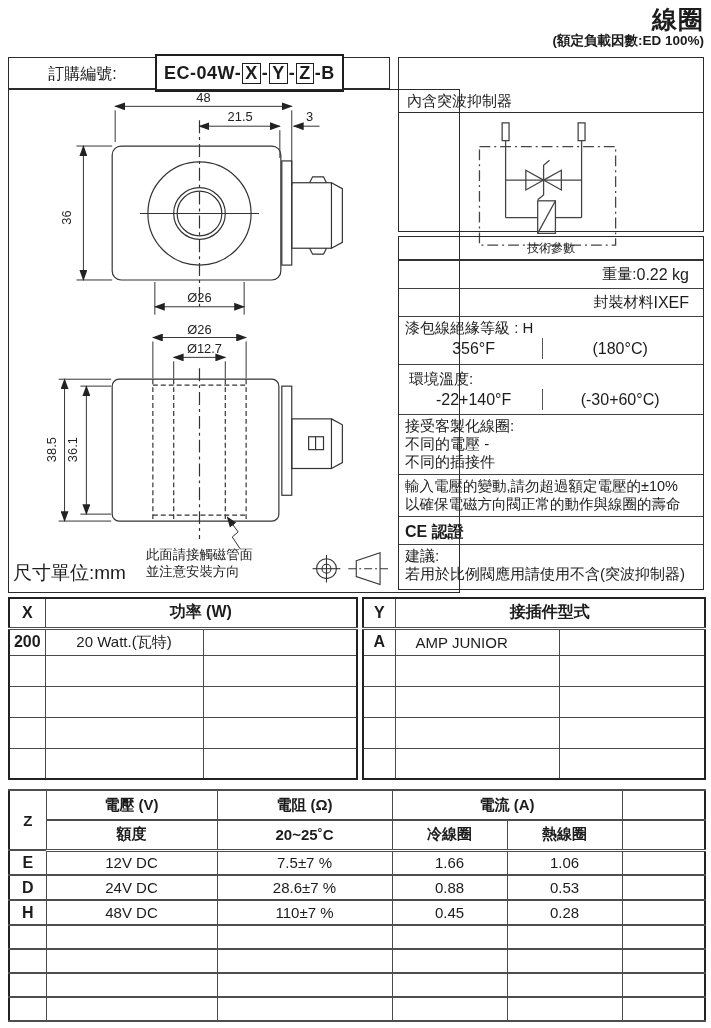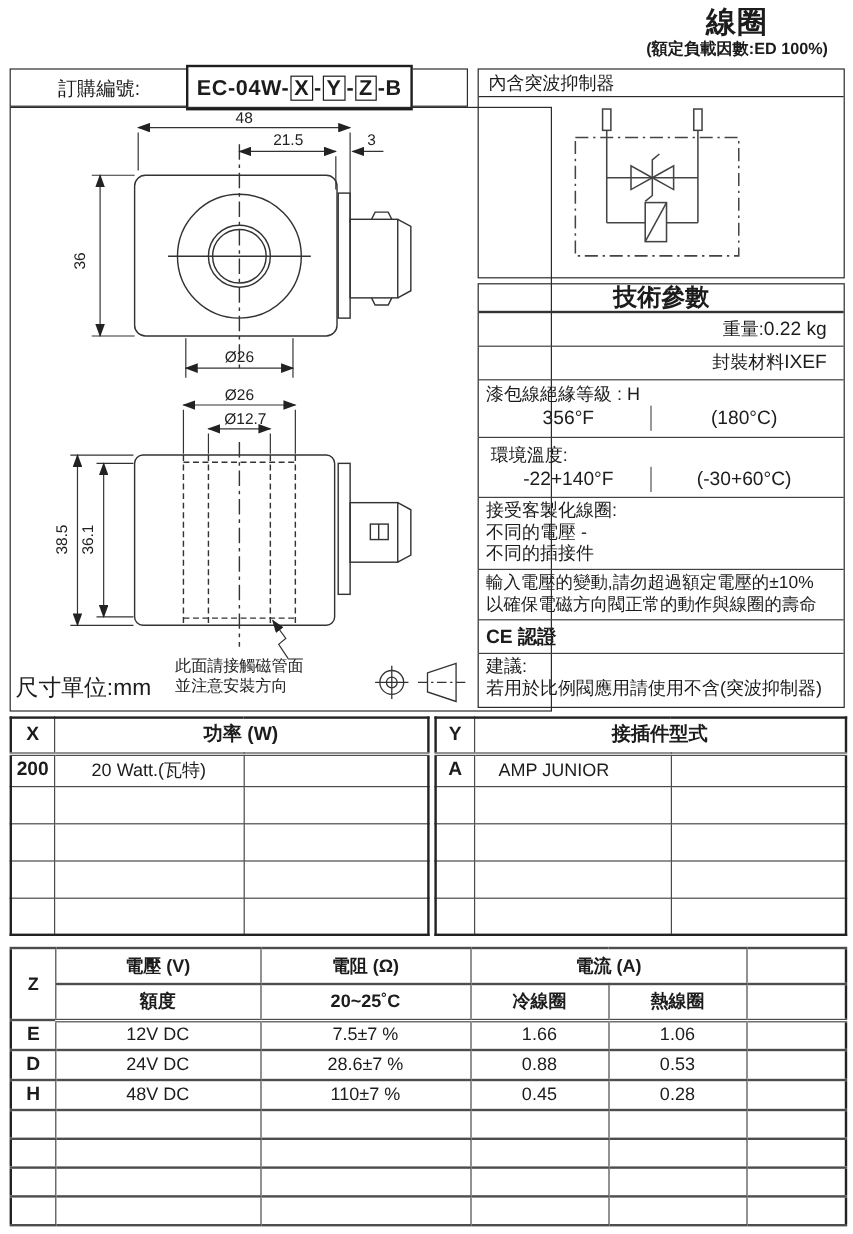"線圈" .title-block { right: 21px -> 7px; text-align: center -> right }
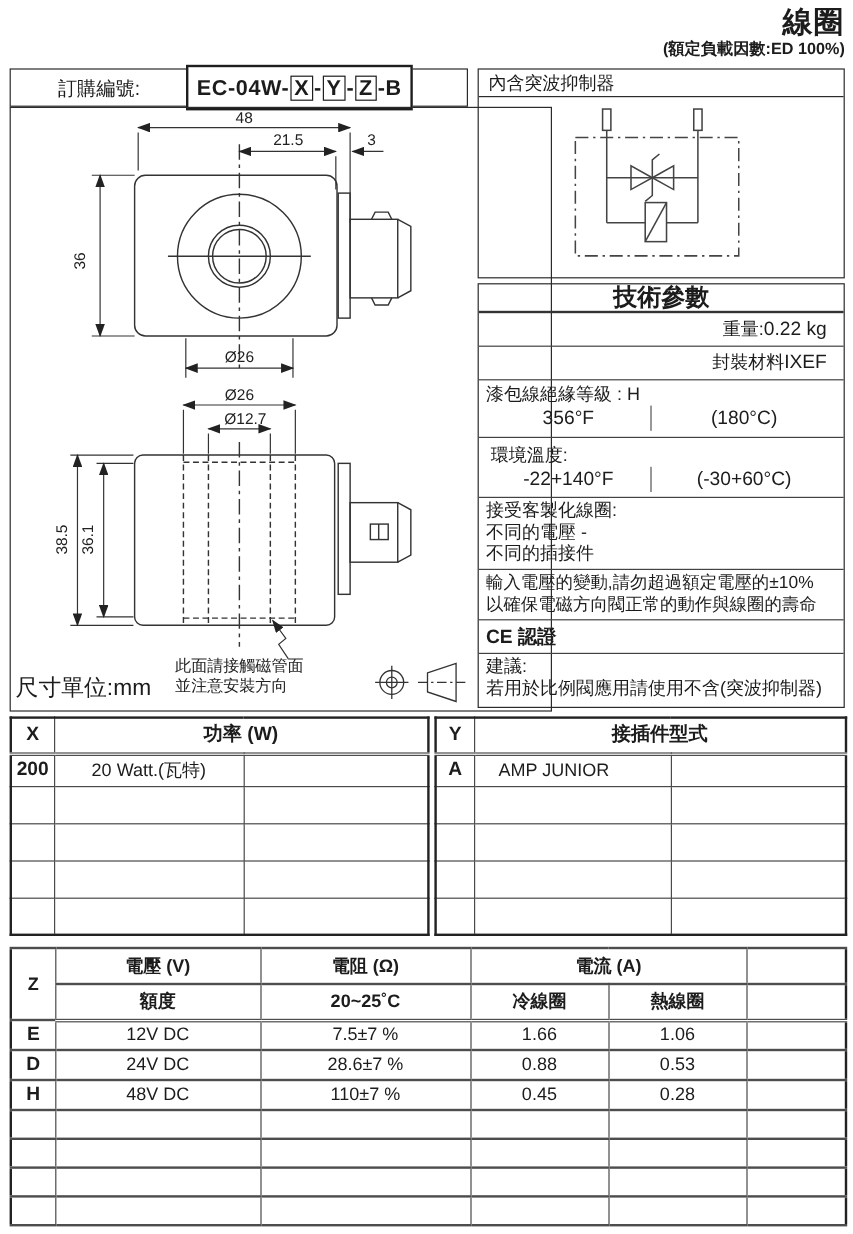"內含突波抑制器" .supp-header { margin-top: none -> 32px }
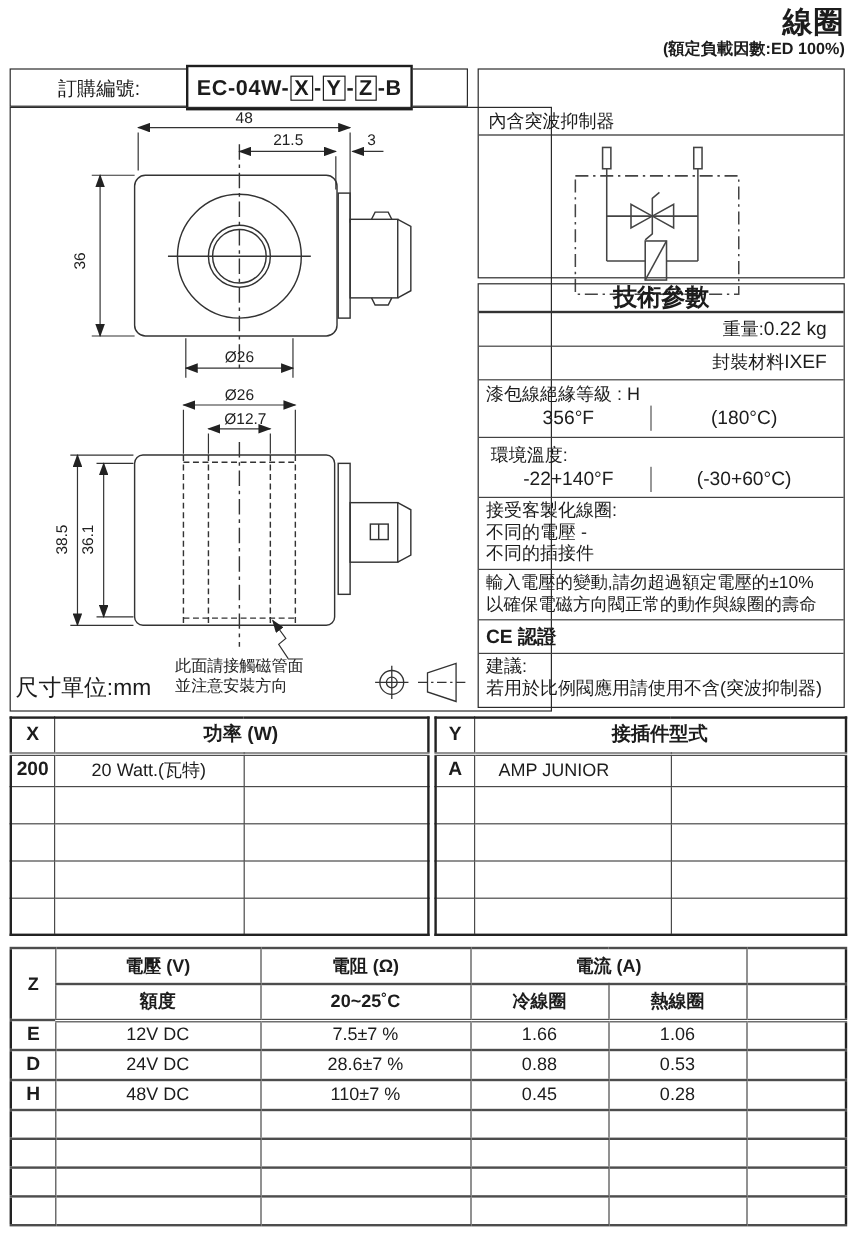"技術參數" .t-head { font-size: 20px -> 12px; font-weight: bold -> normal }
